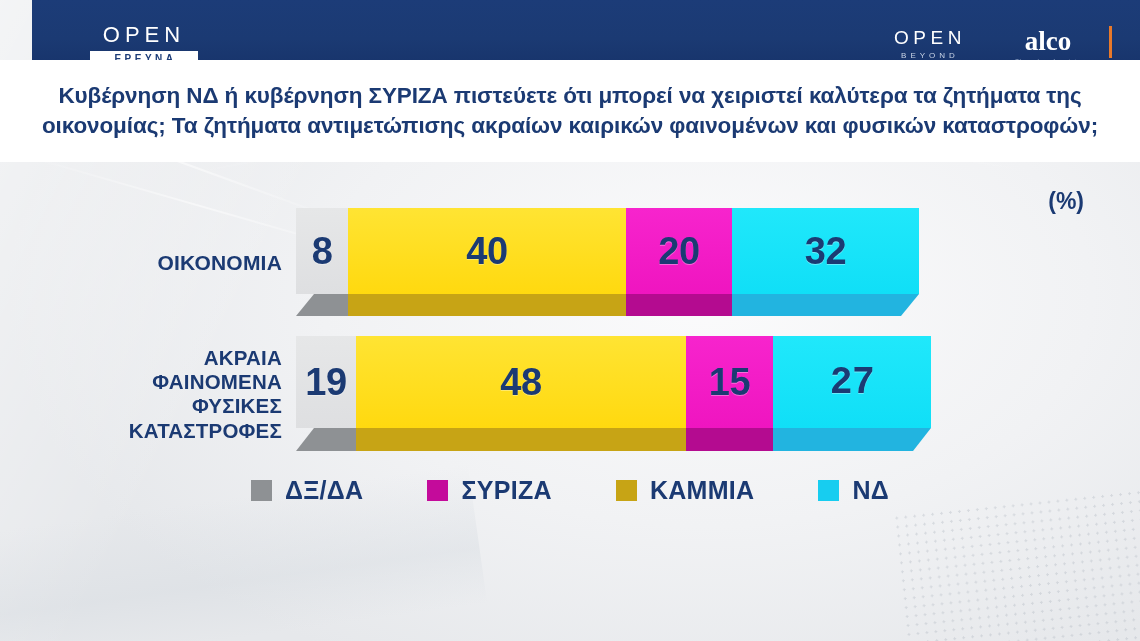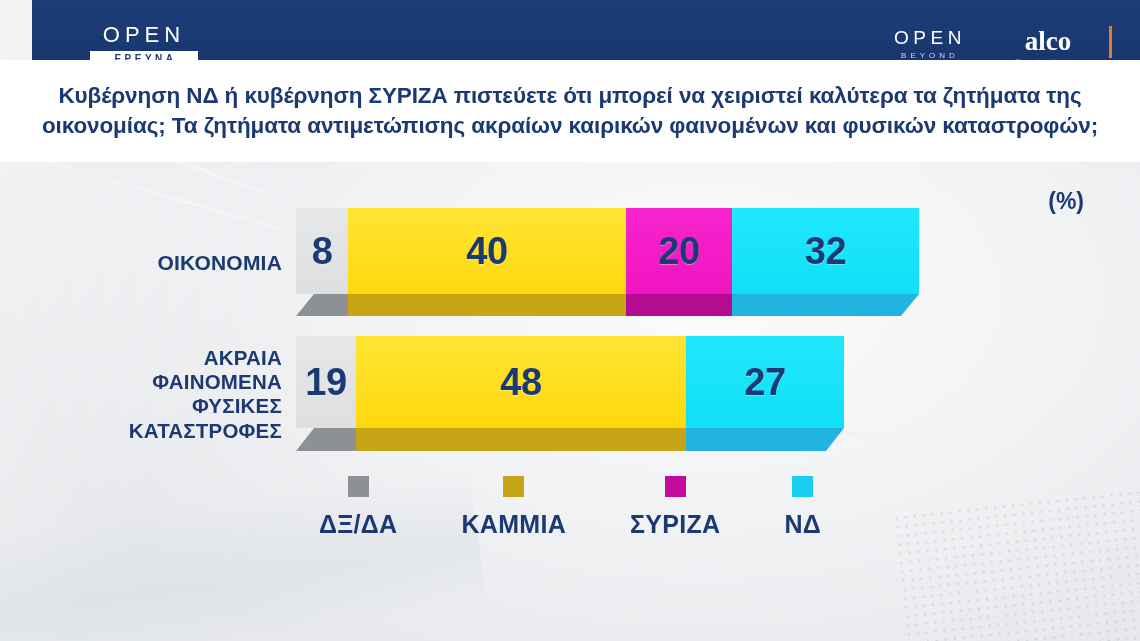"15" div.seg { html: none -> <div> <span>15</span> <div></div> </div> }
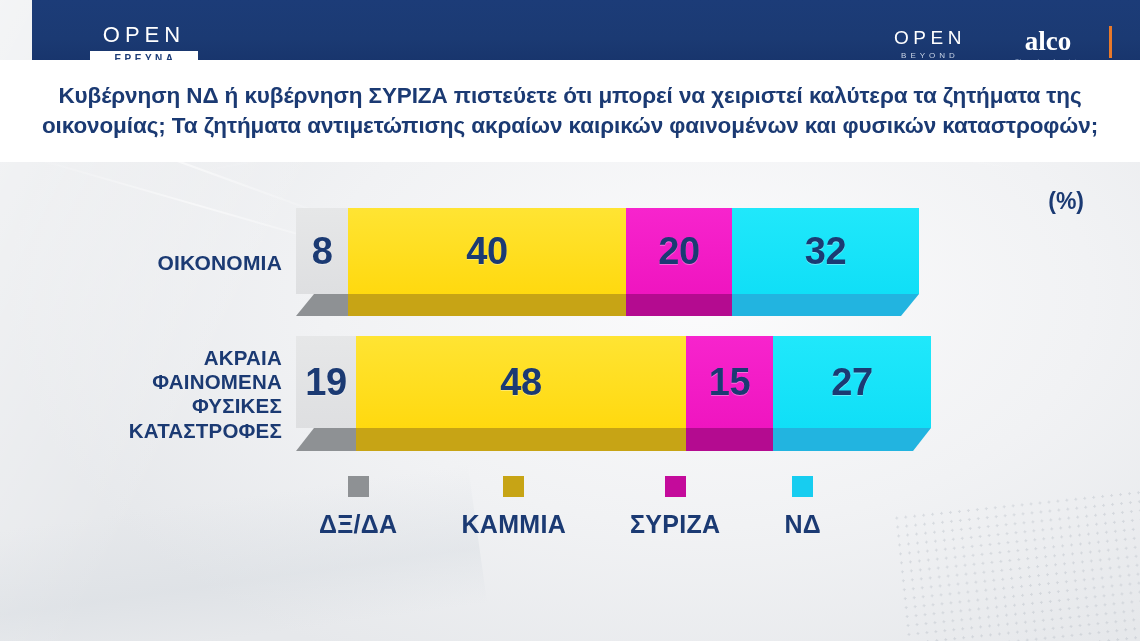"27" div.seg { font-family: none -> Liberation Mono, monospace }
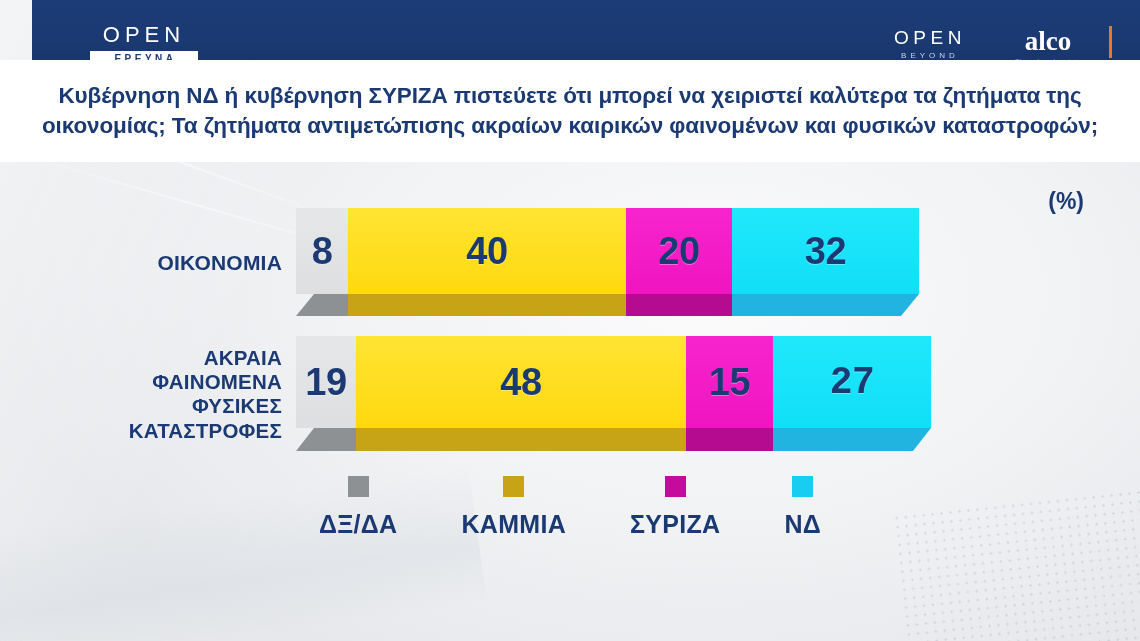"ΔΞ/ΔΑ" .legend-item { flex-direction: column -> none }
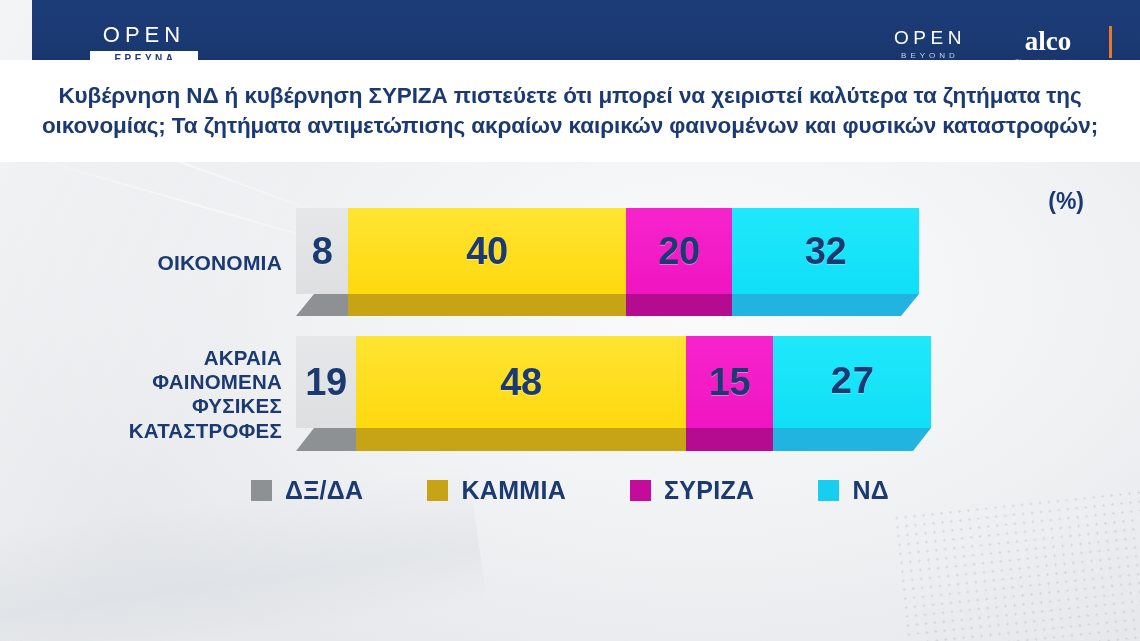"ΚΑΜΜΙΑ" div.legend-item { order: before "ΣΥΡΙΖΑ" -> after "ΣΥΡΙΖΑ" }
